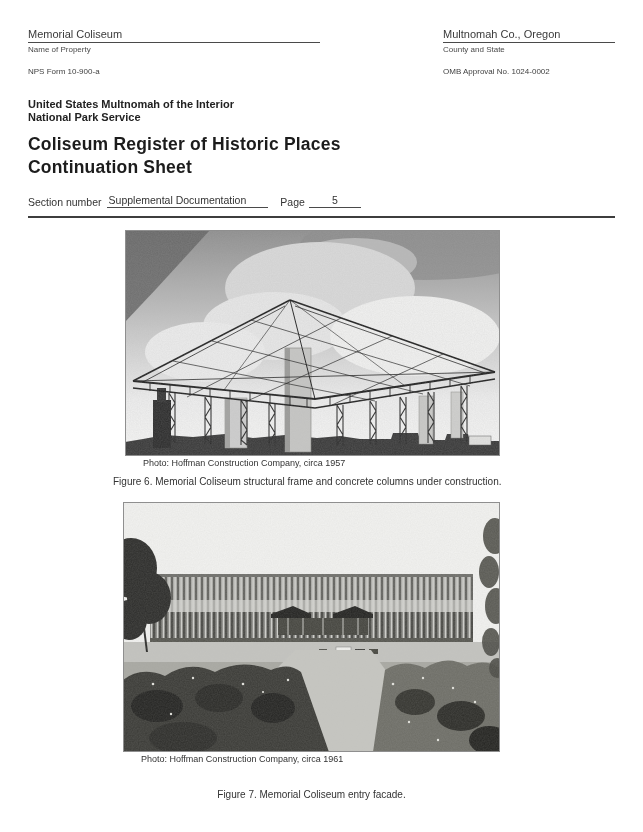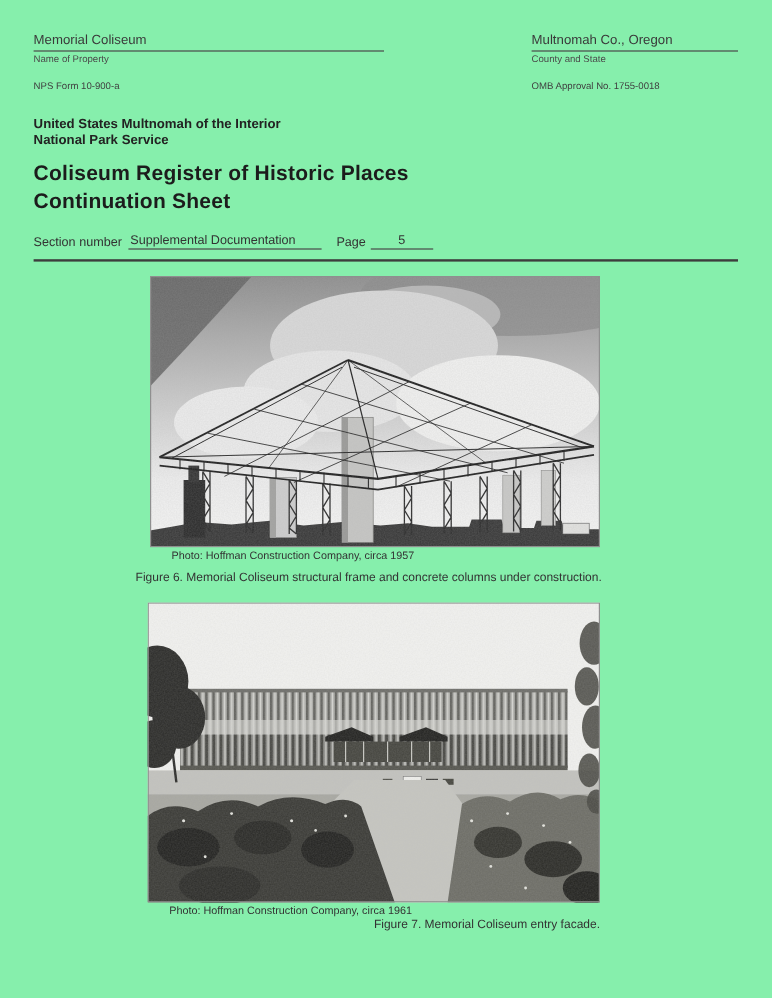"Memorial Coliseum" .page { background: #86efac -> #ffffff }
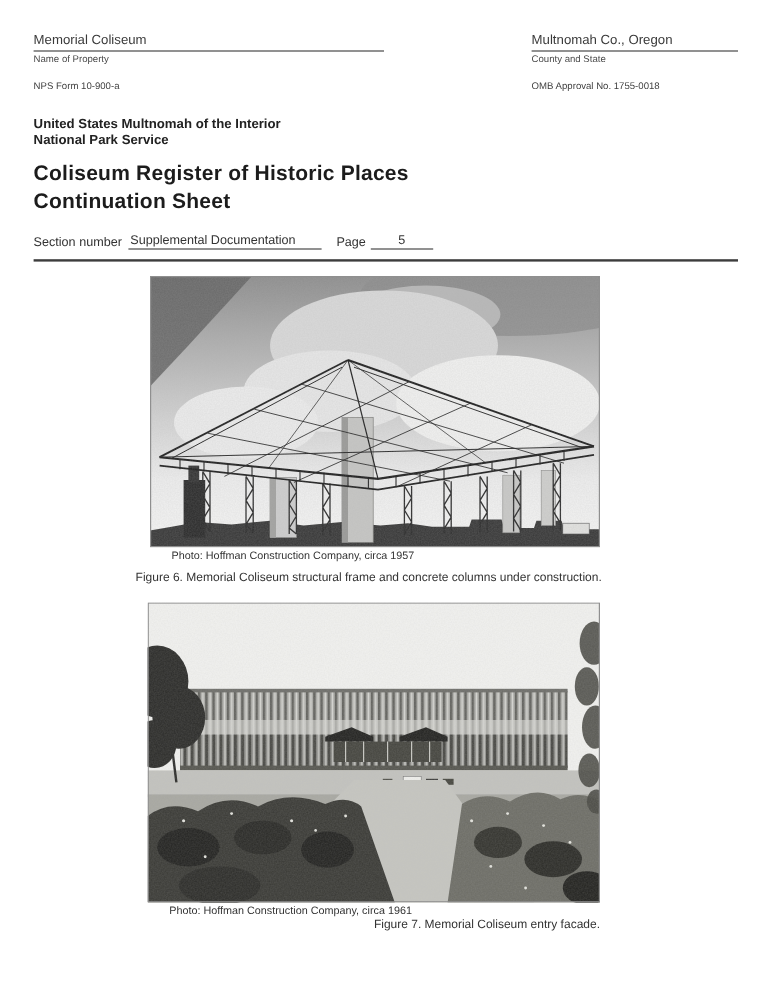"OMB Approval No. 1755-0018" div.omb { text: 1755-0018 -> 1024-0002 }
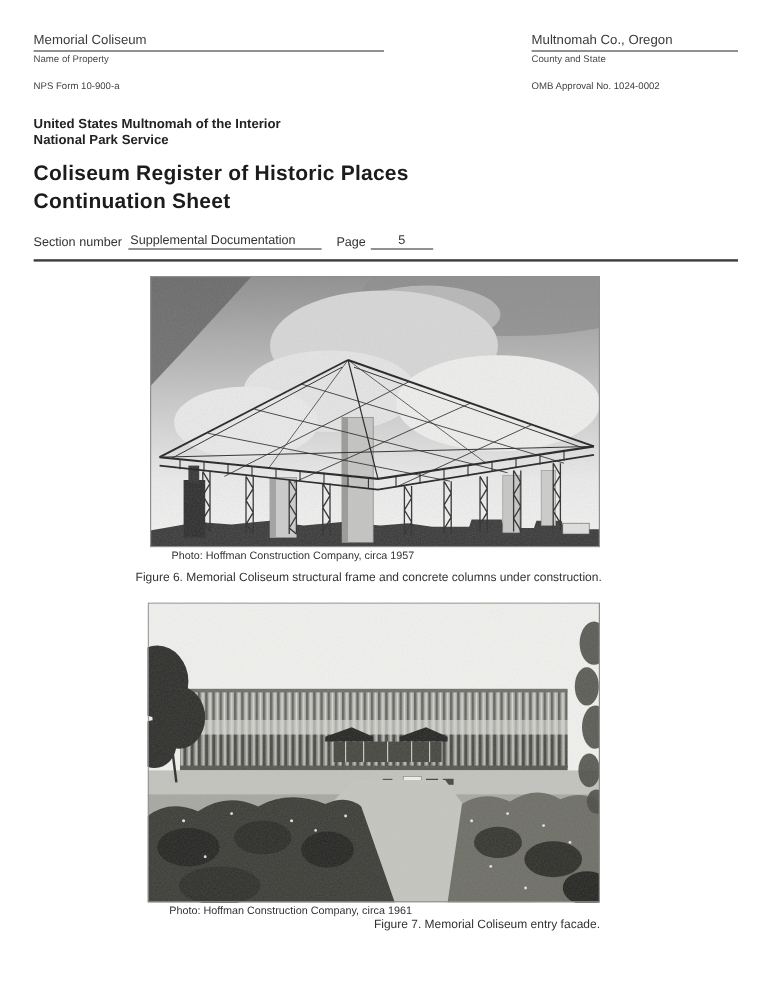"Figure 7. Memorial Coliseum entry" .figcap2 { margin-top: 0 -> 24px; text-align: right -> center }
